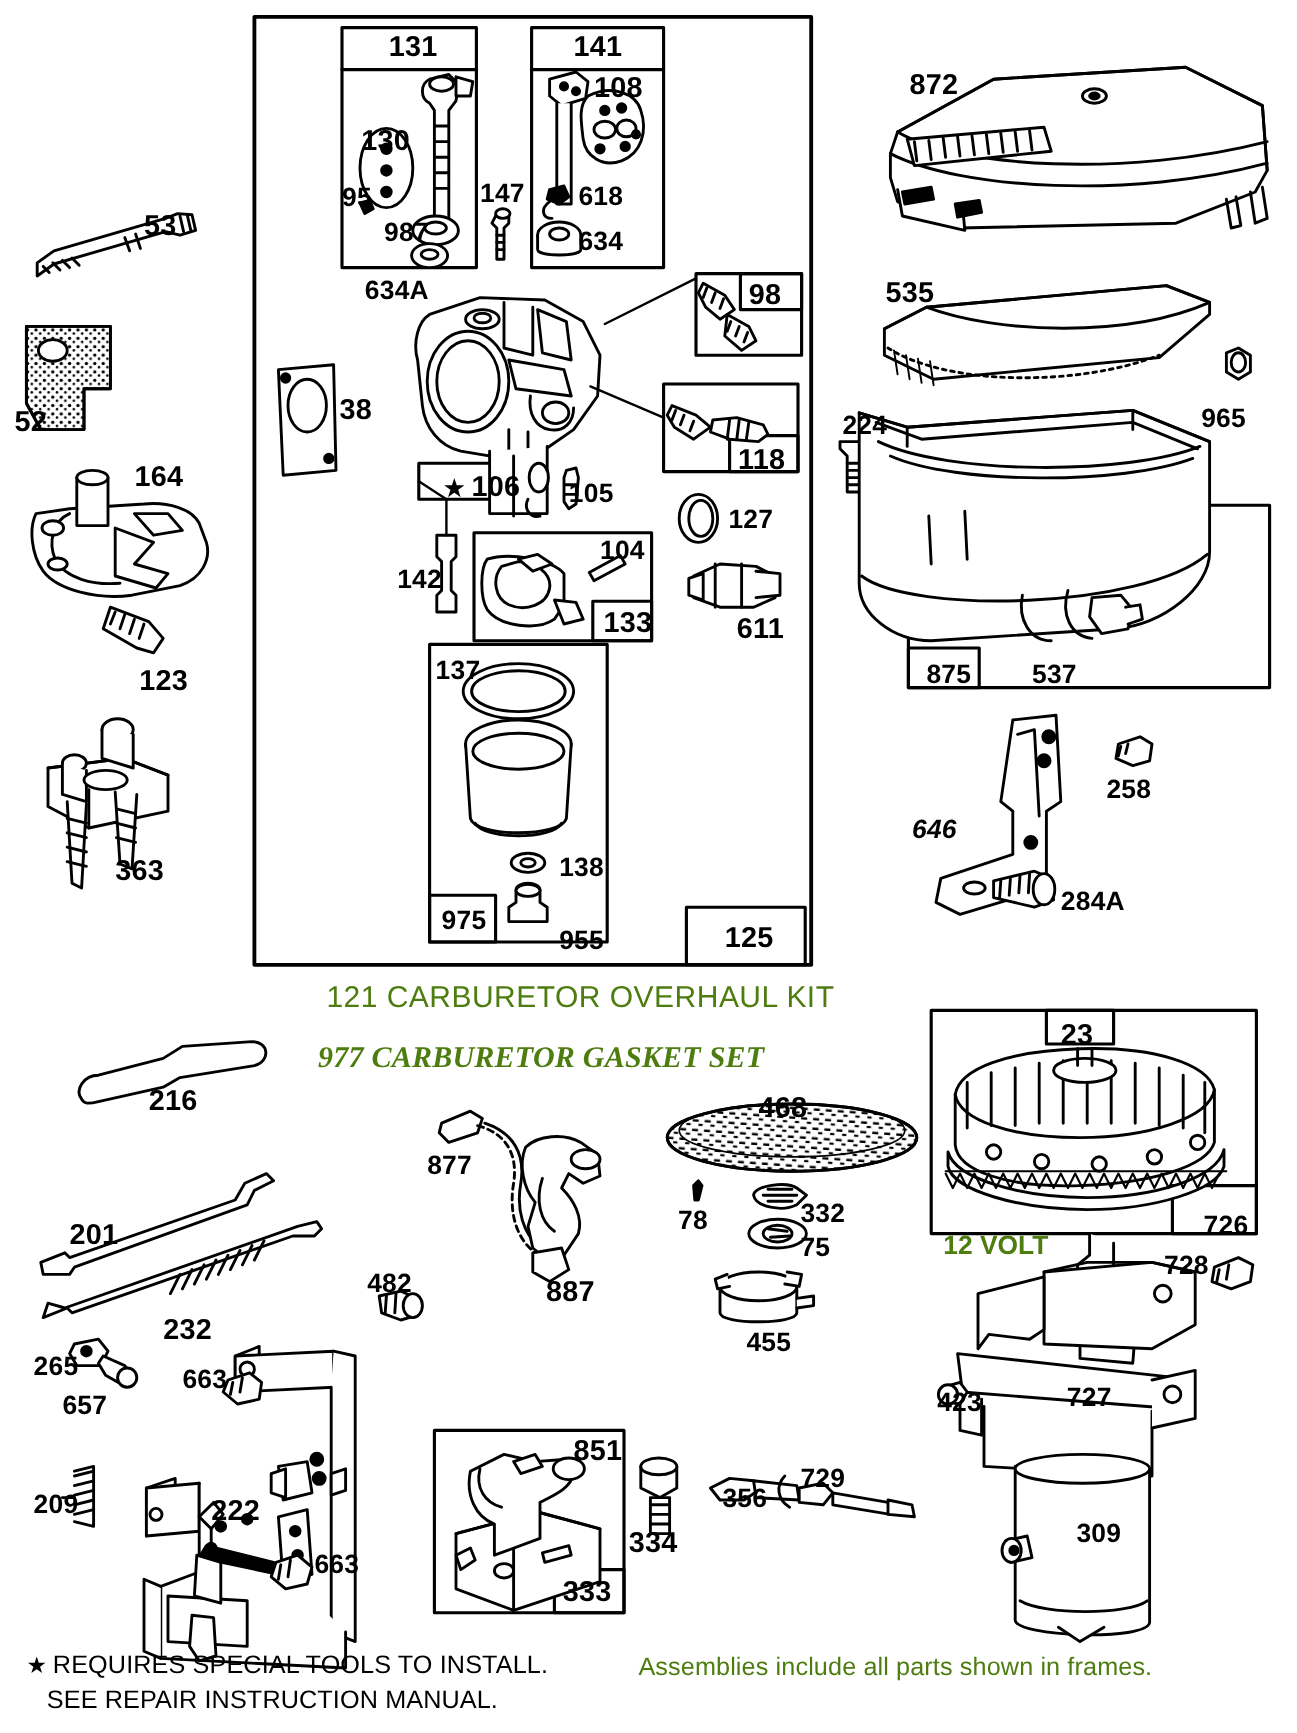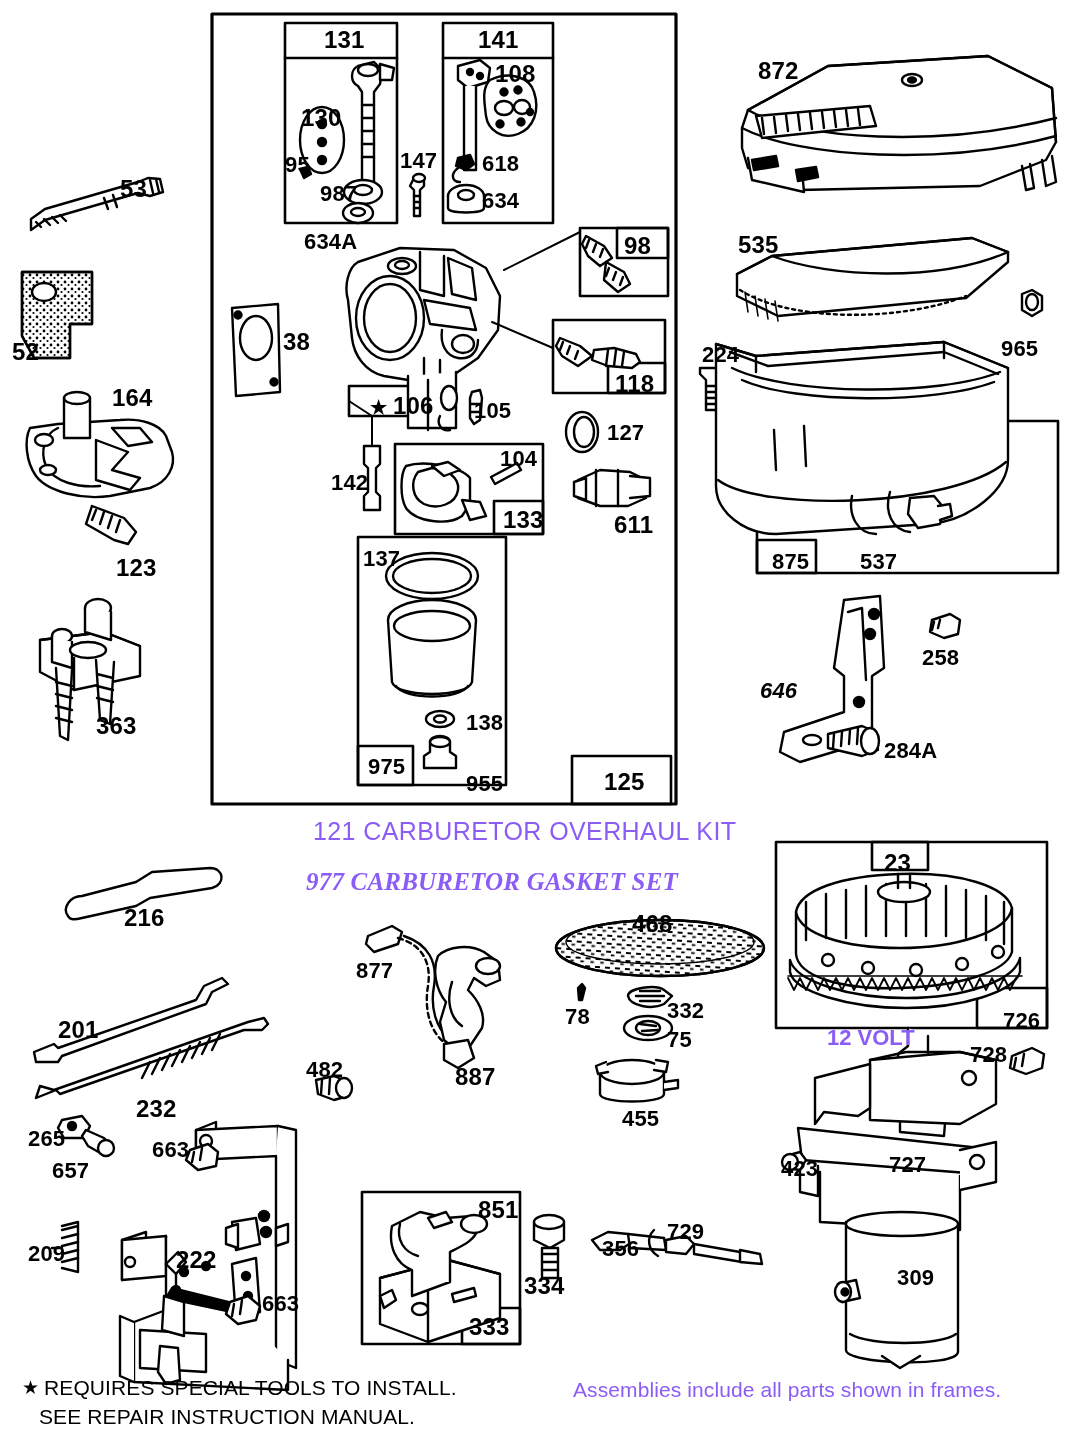"121 CARBURETOR OVERHAUL KIT" .cap { color: #8b5cf6 -> #4d7c0f; margin-left: 41px -> none }
